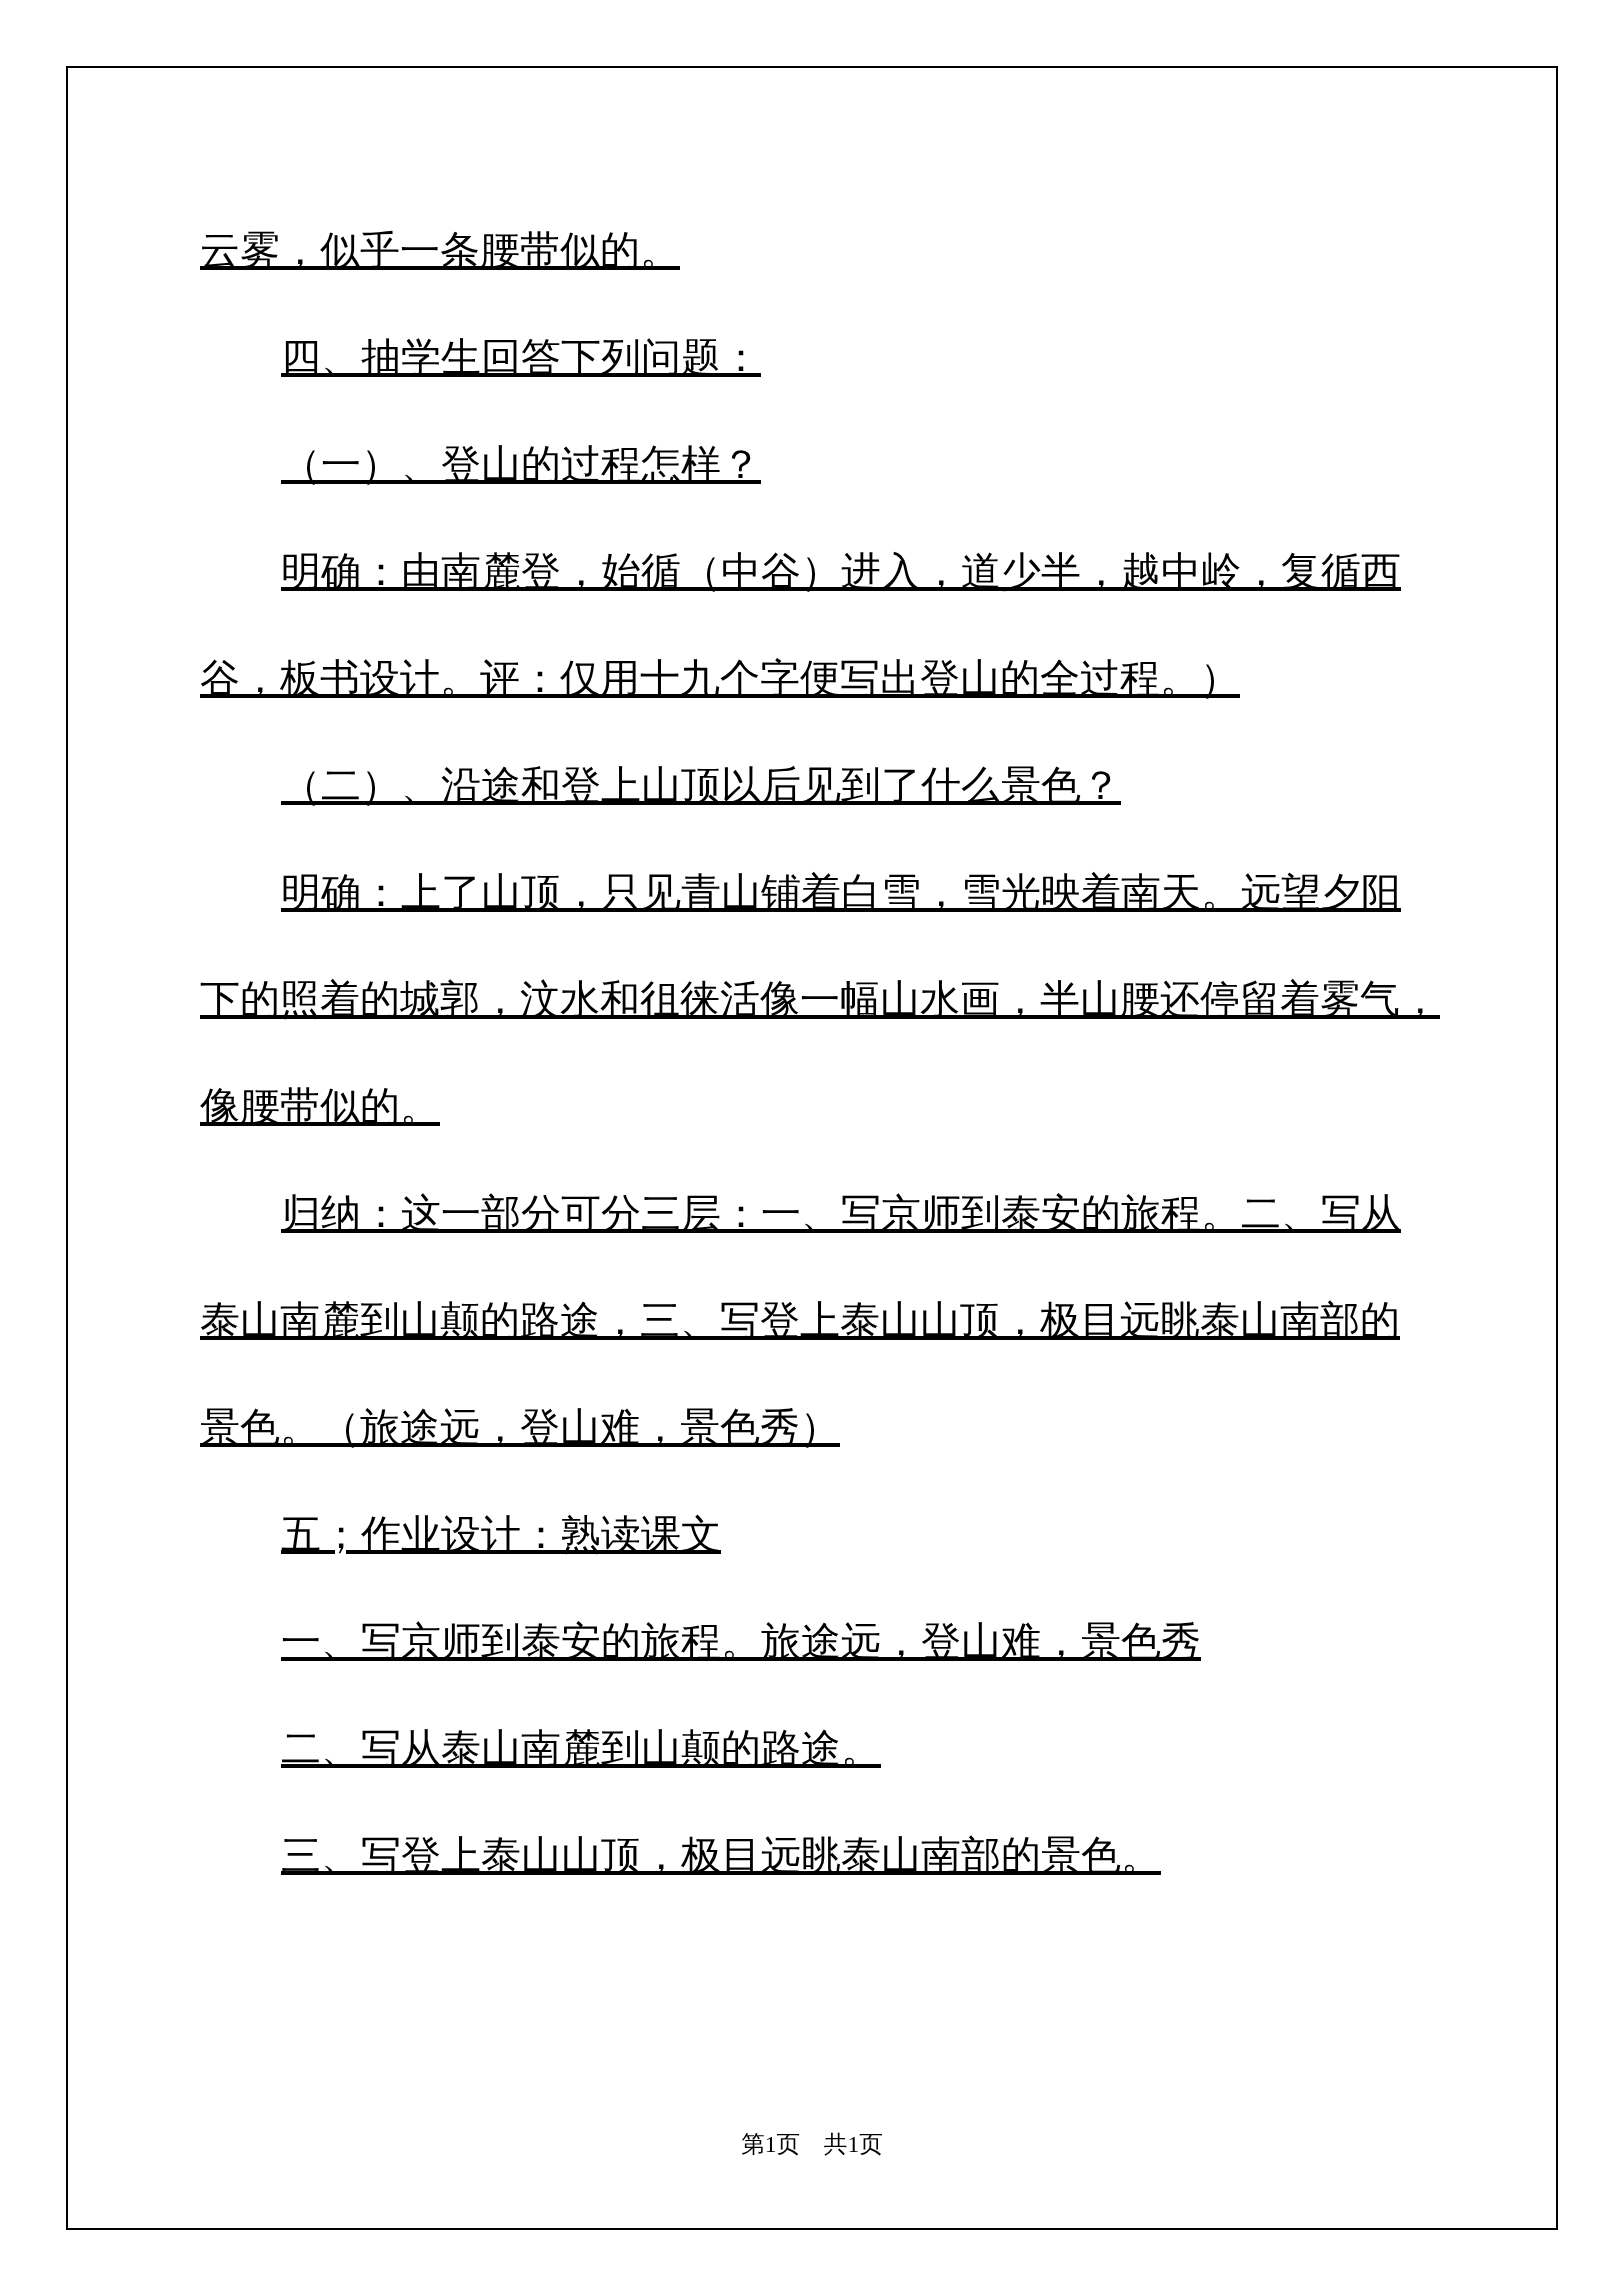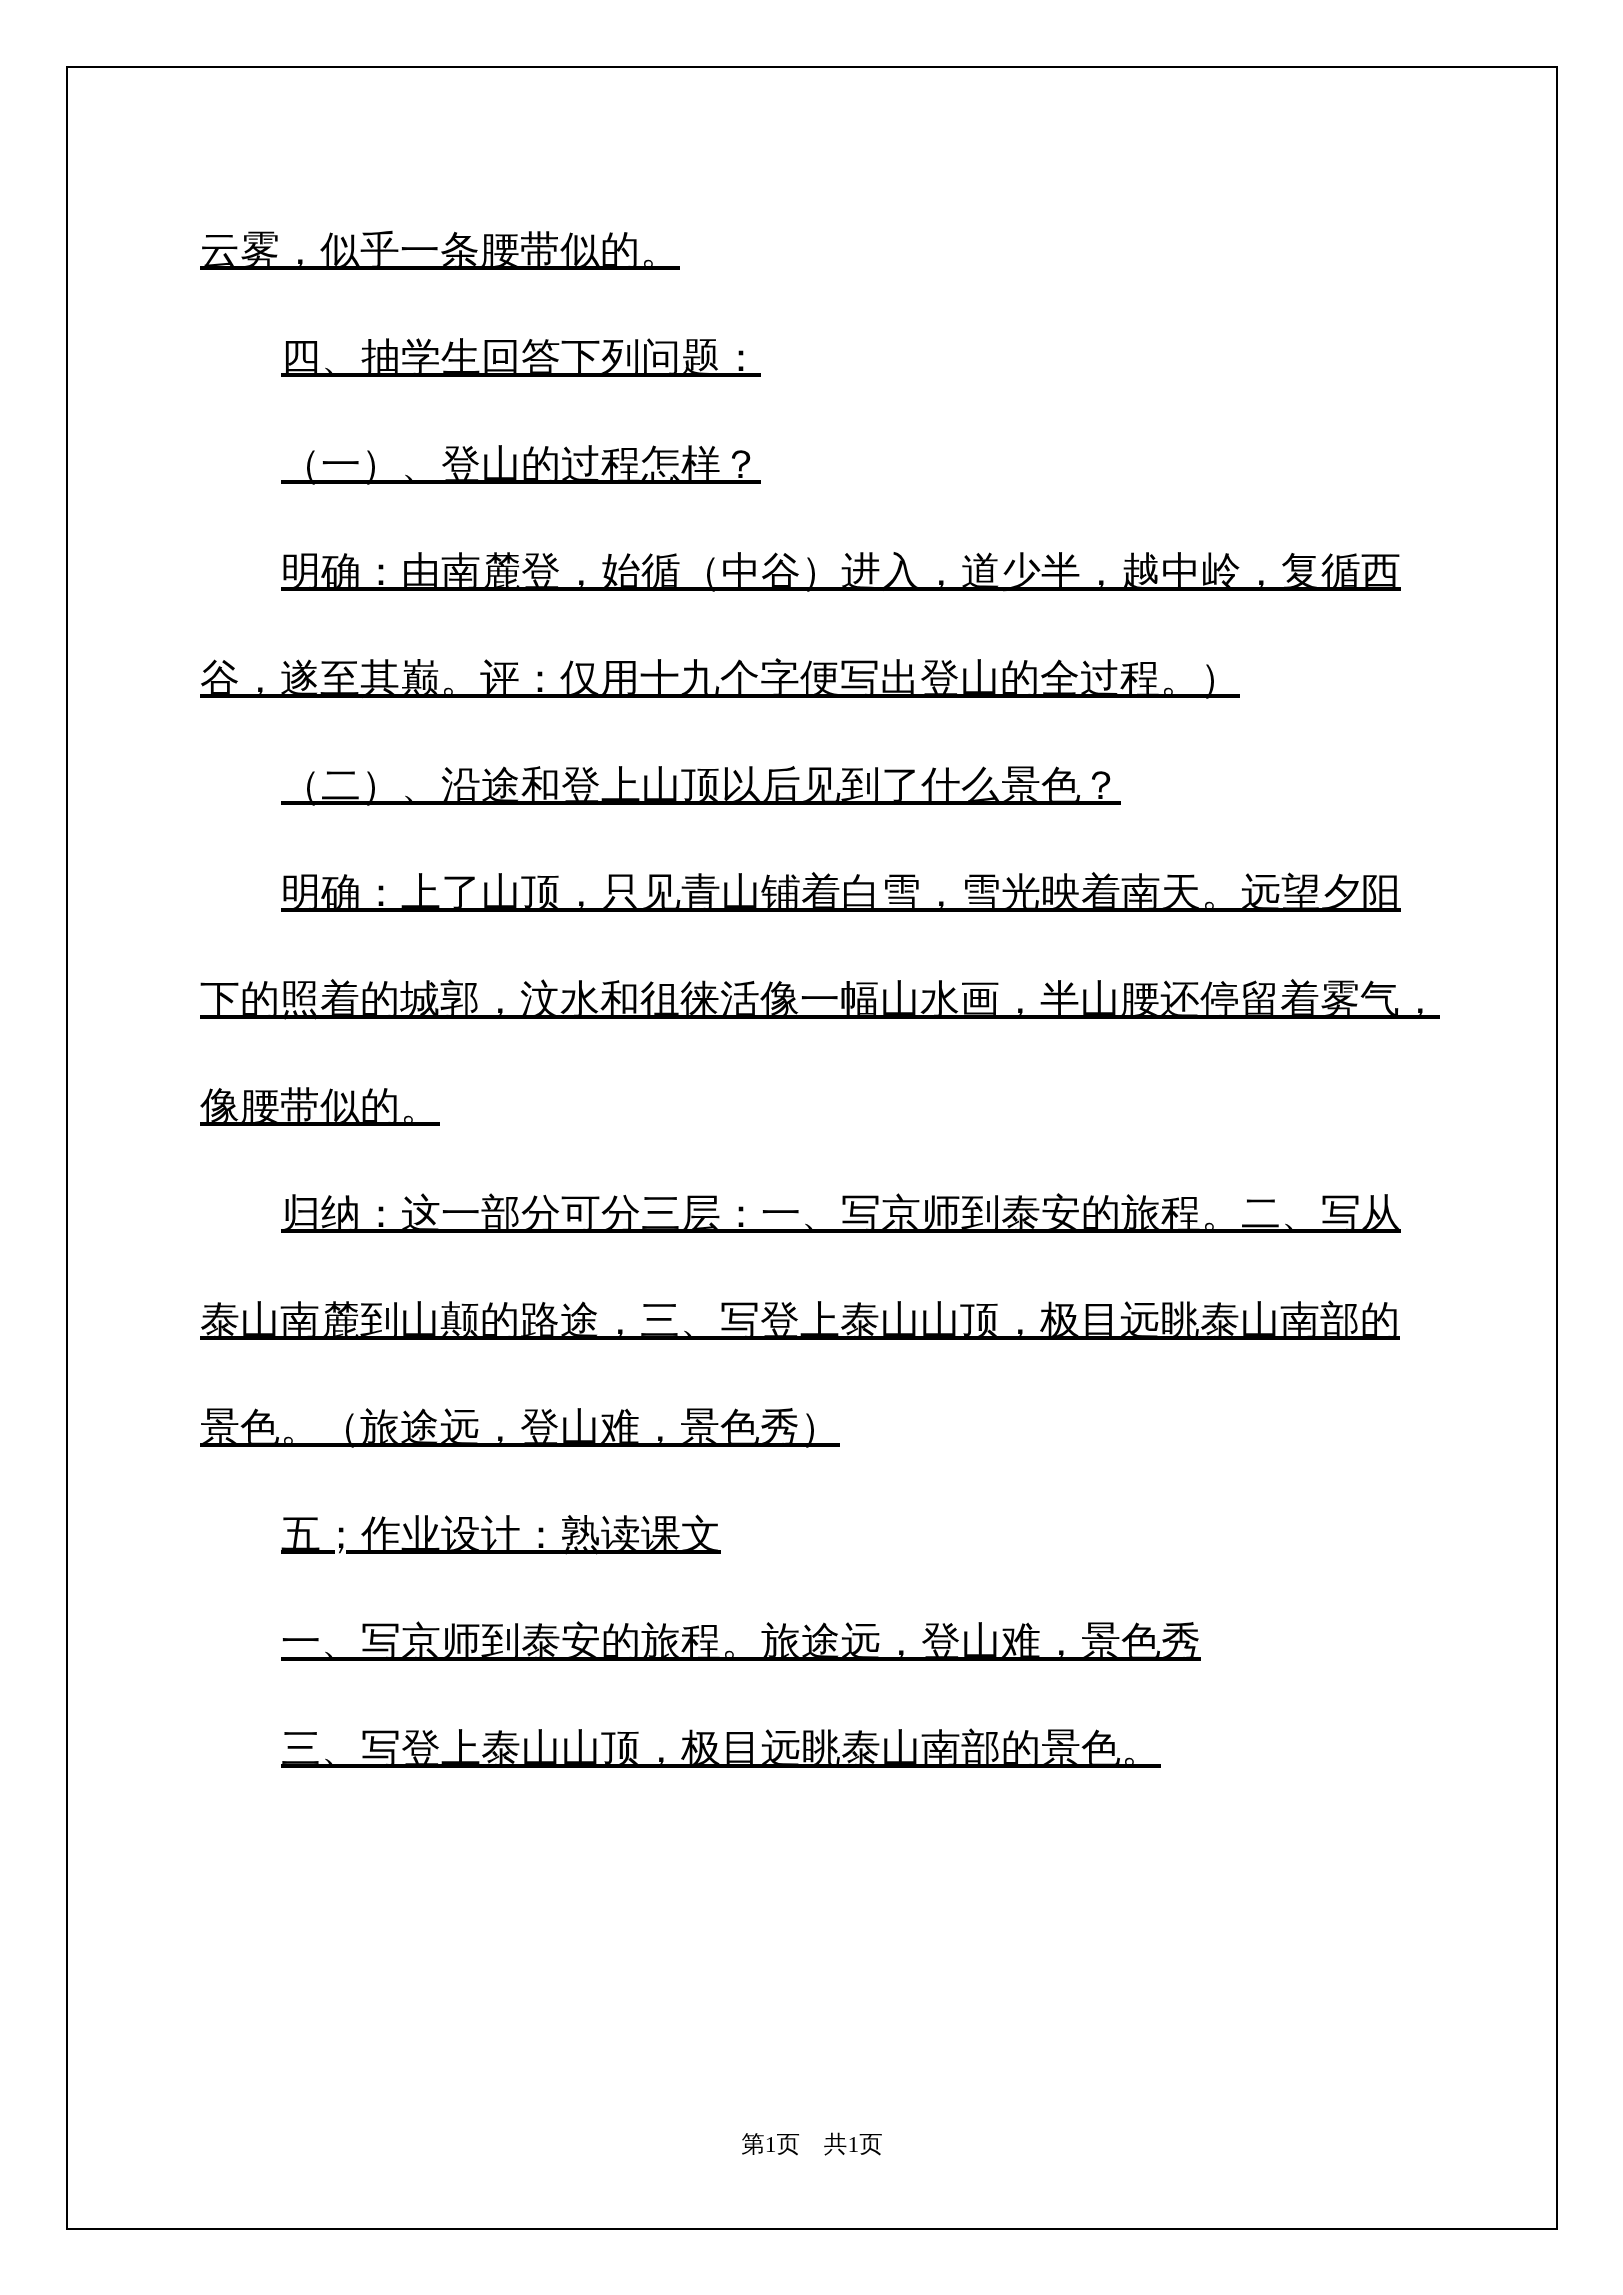"谷，遂至其巅。评：仅用十九个字便写出登山的全过程。）" div.text-line { text: 遂至其巅 -> 板书设计 }
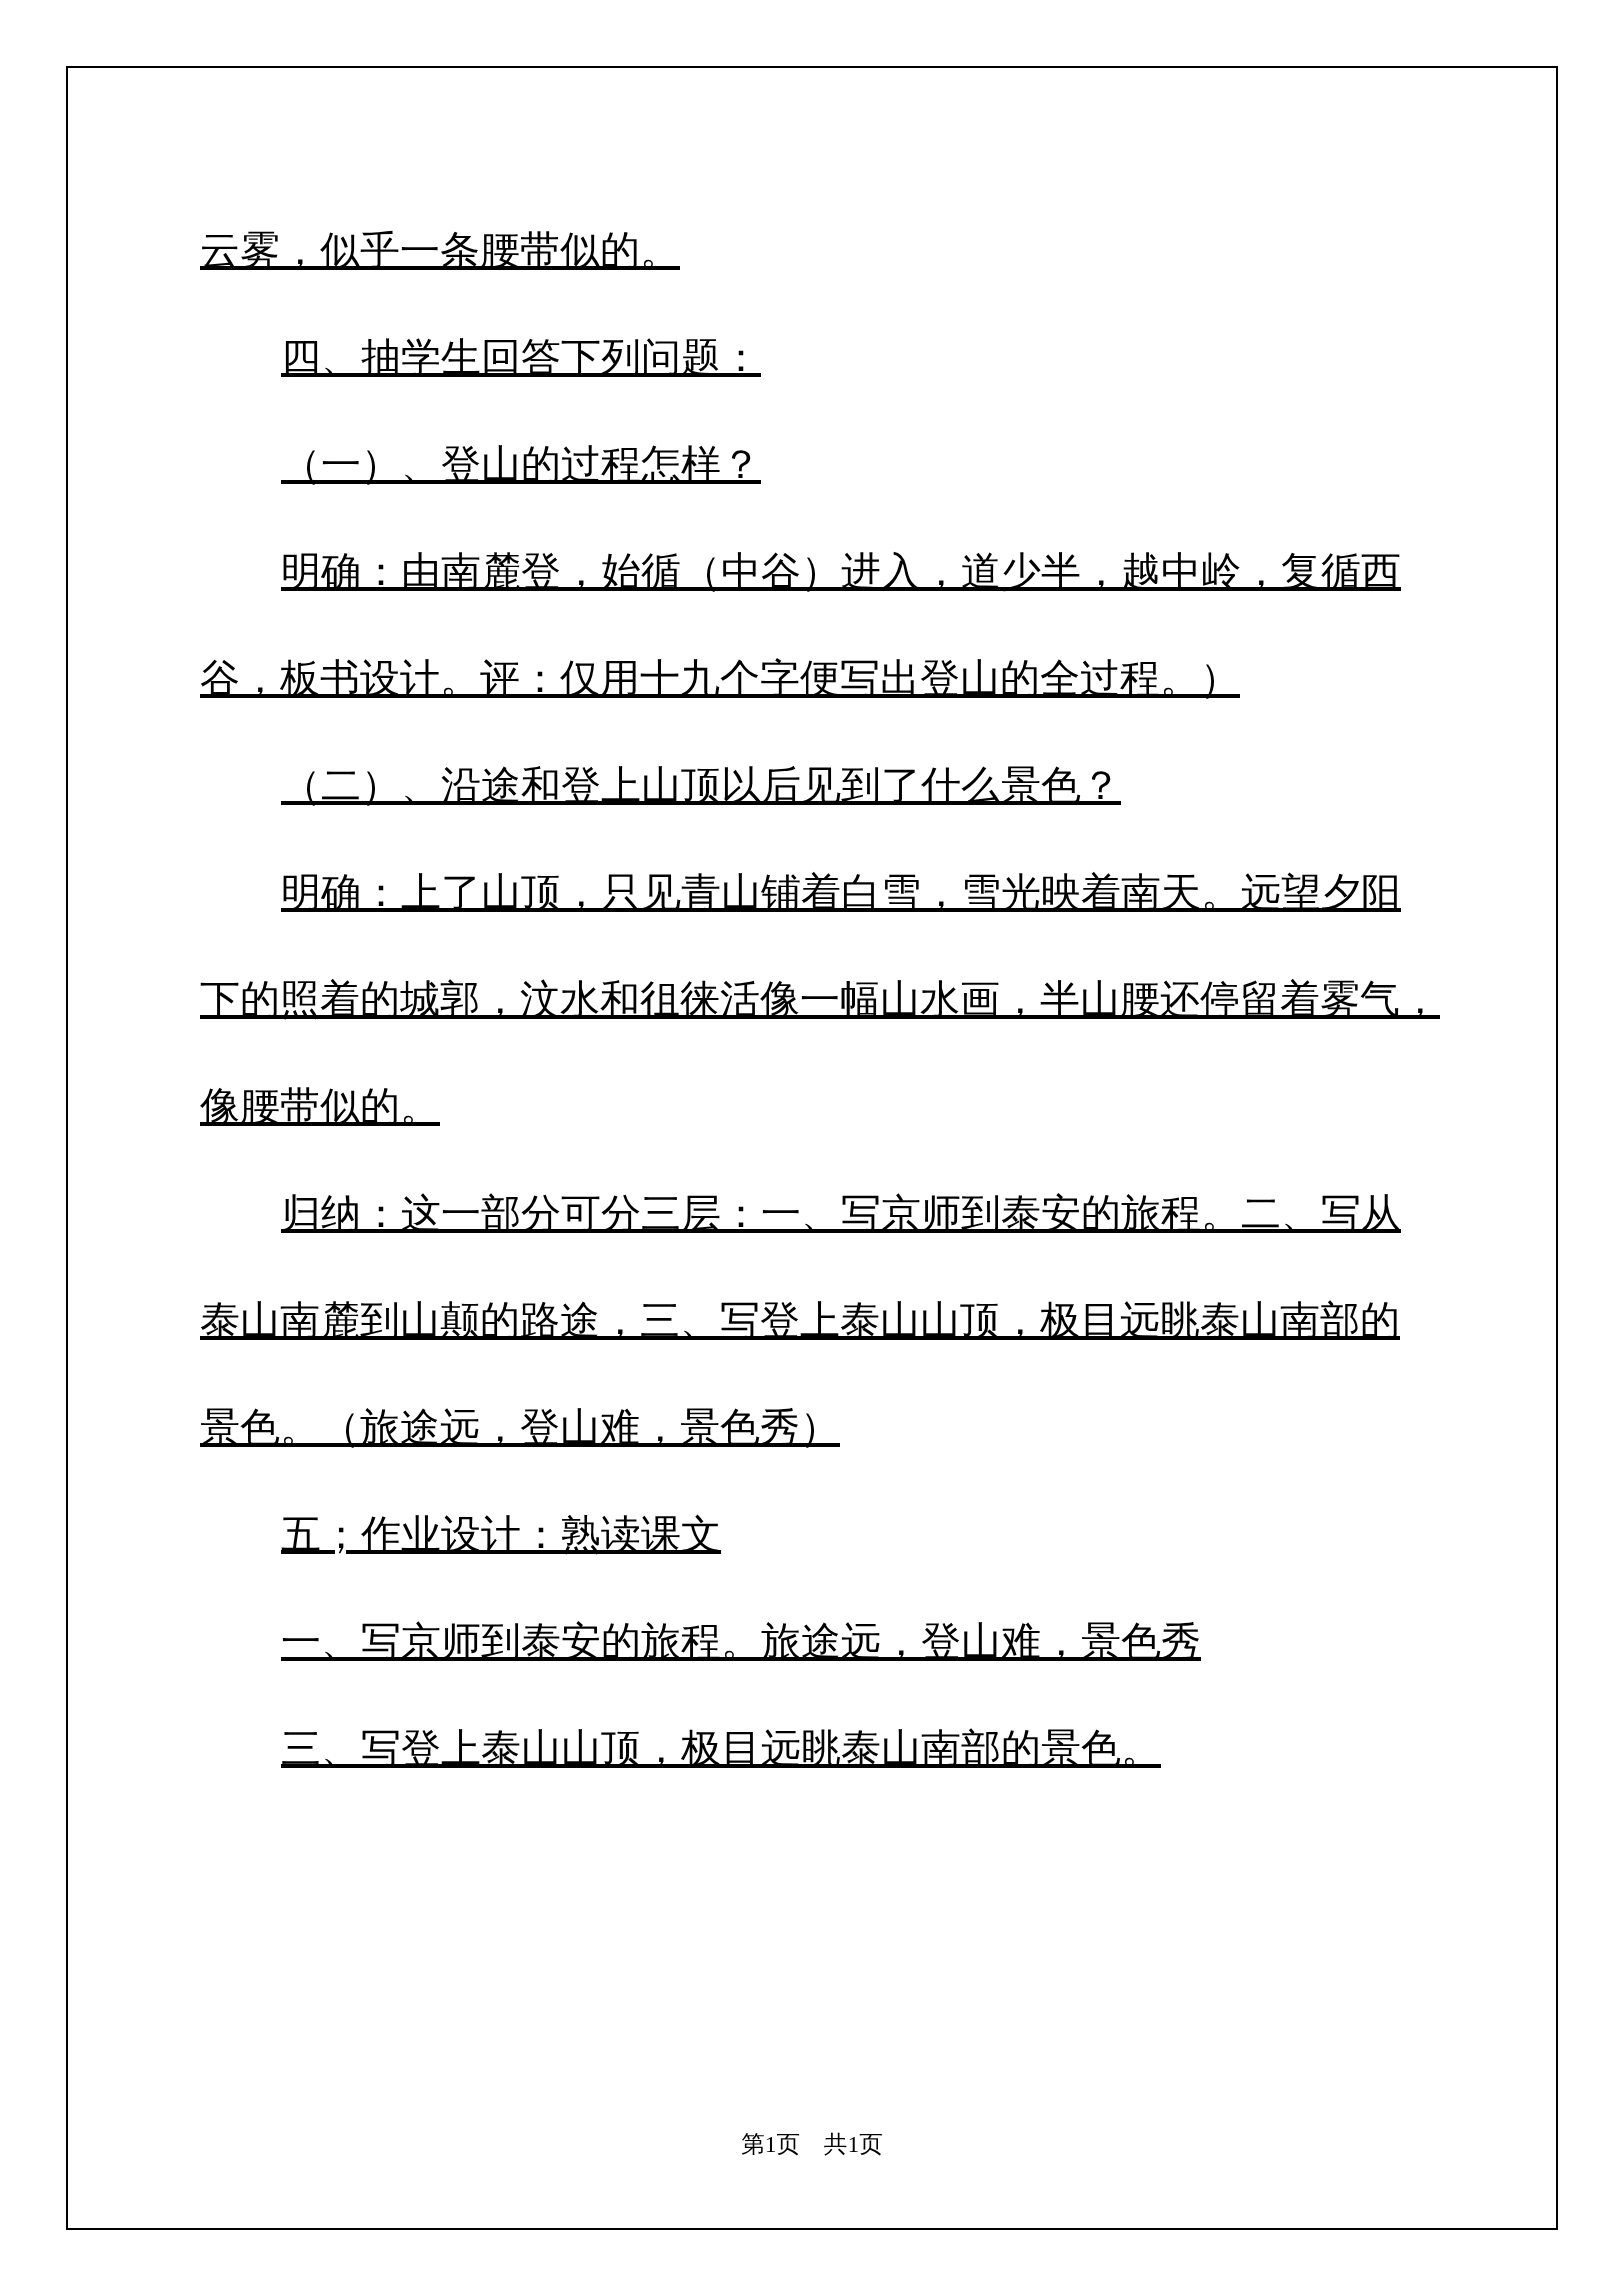"二、写从泰山南麓到山颠的路途。" div.text-line { html: none -> <div>二、写从泰山南麓到山颠的路途。</div> }
